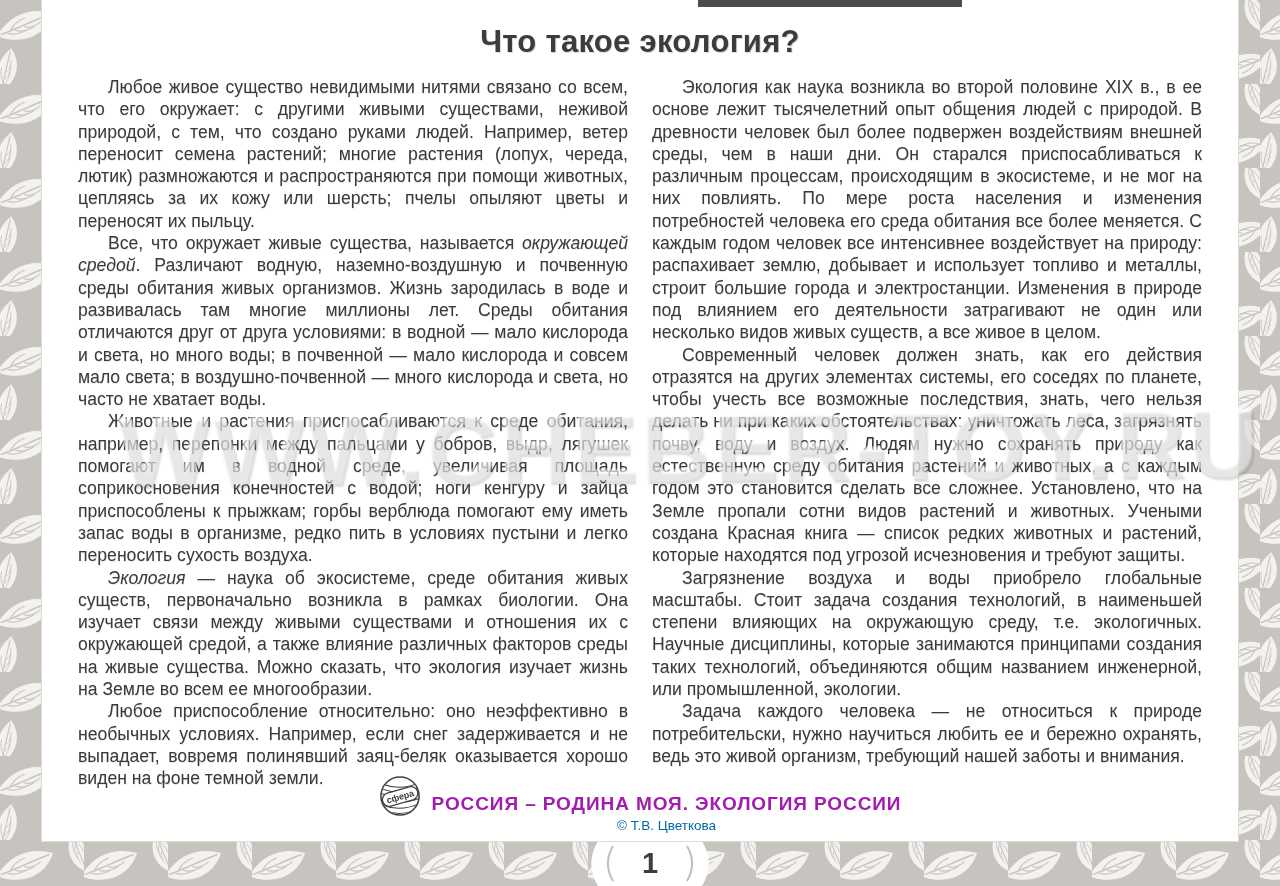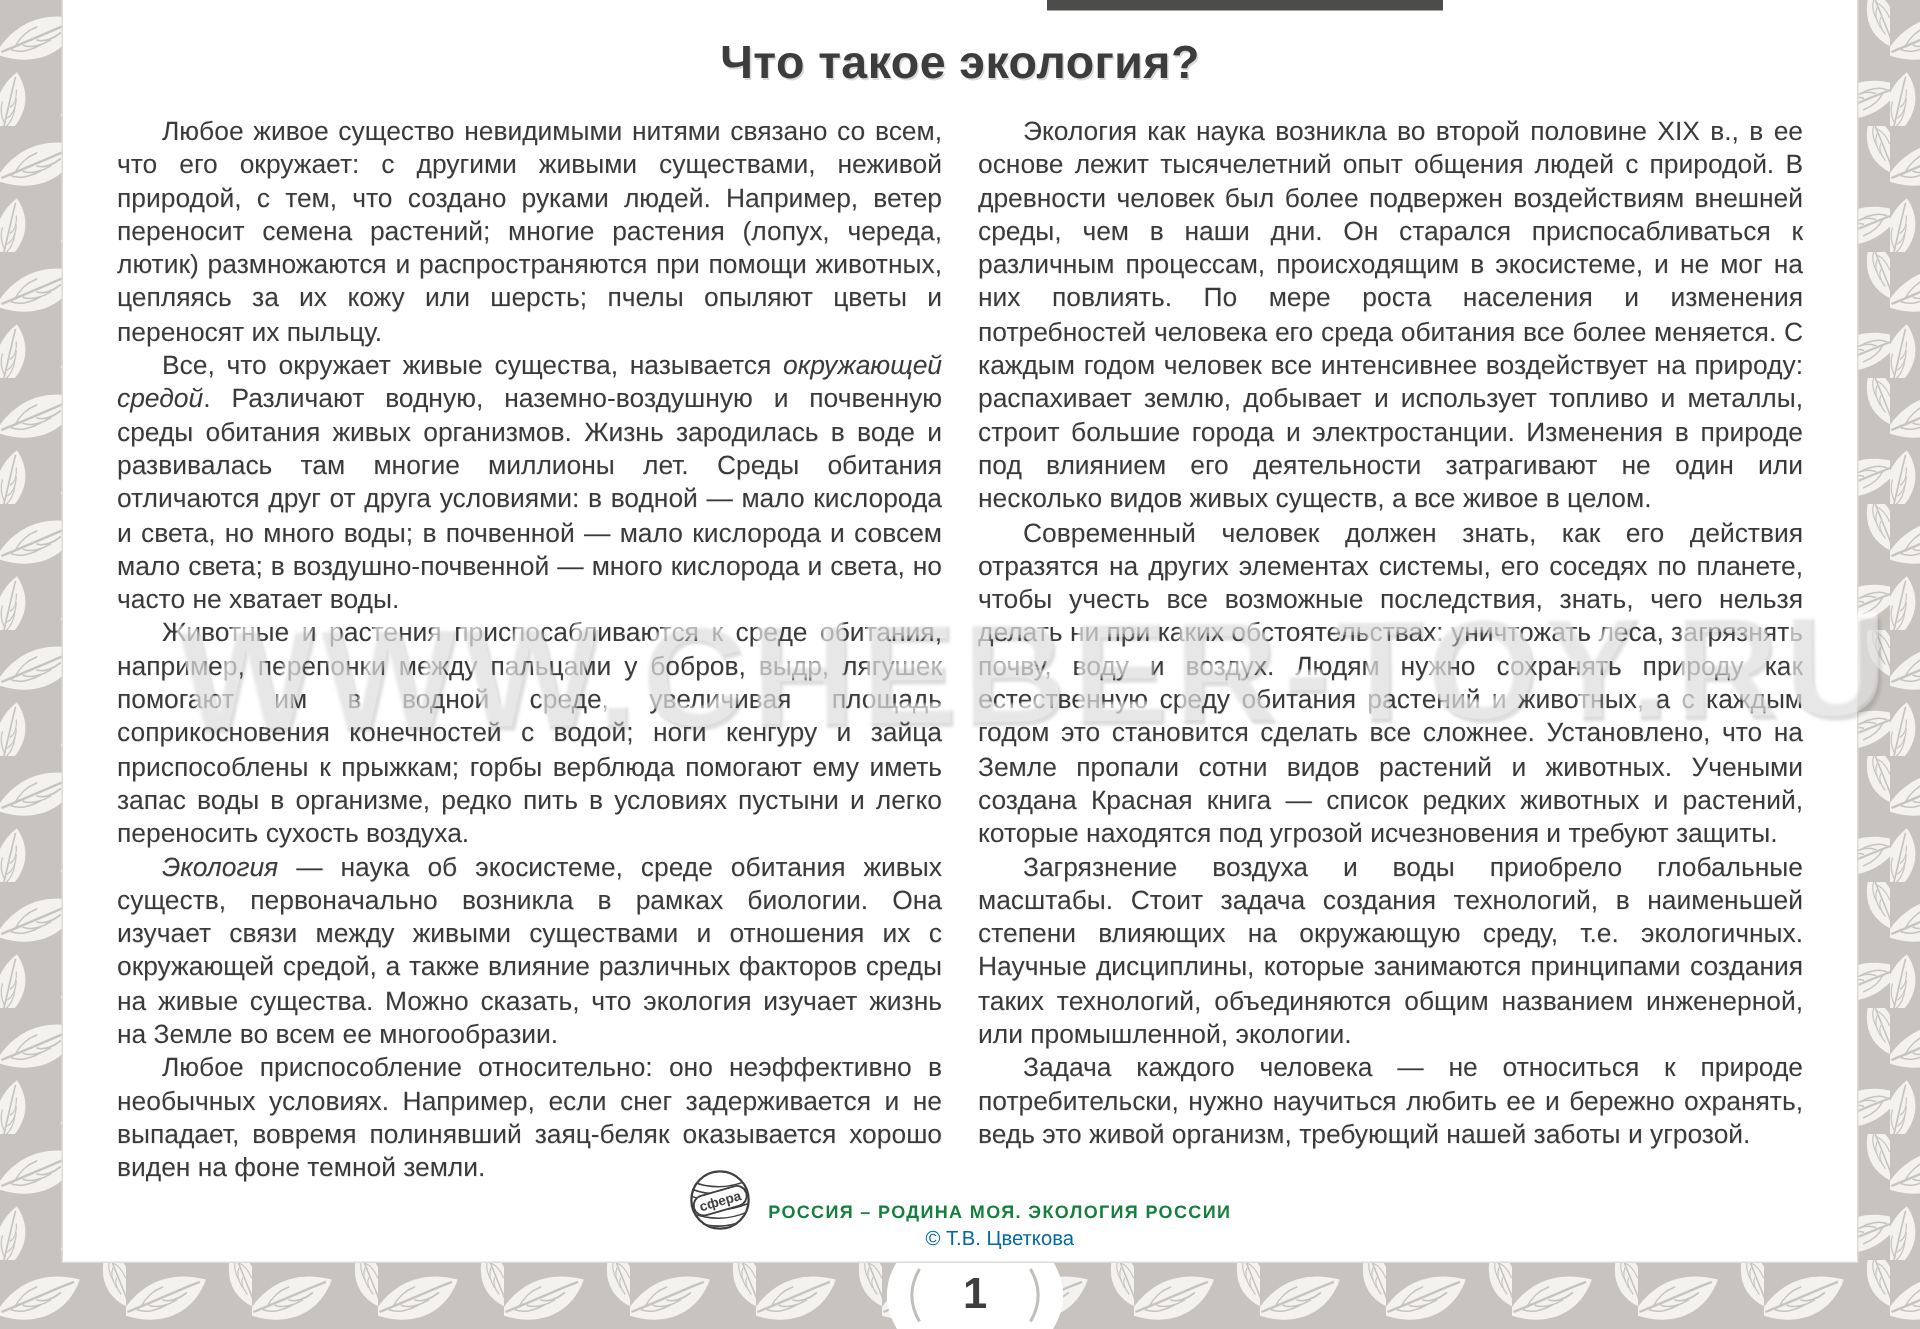"Задача каждого человека — не" span { text: угрозой -> внимания }
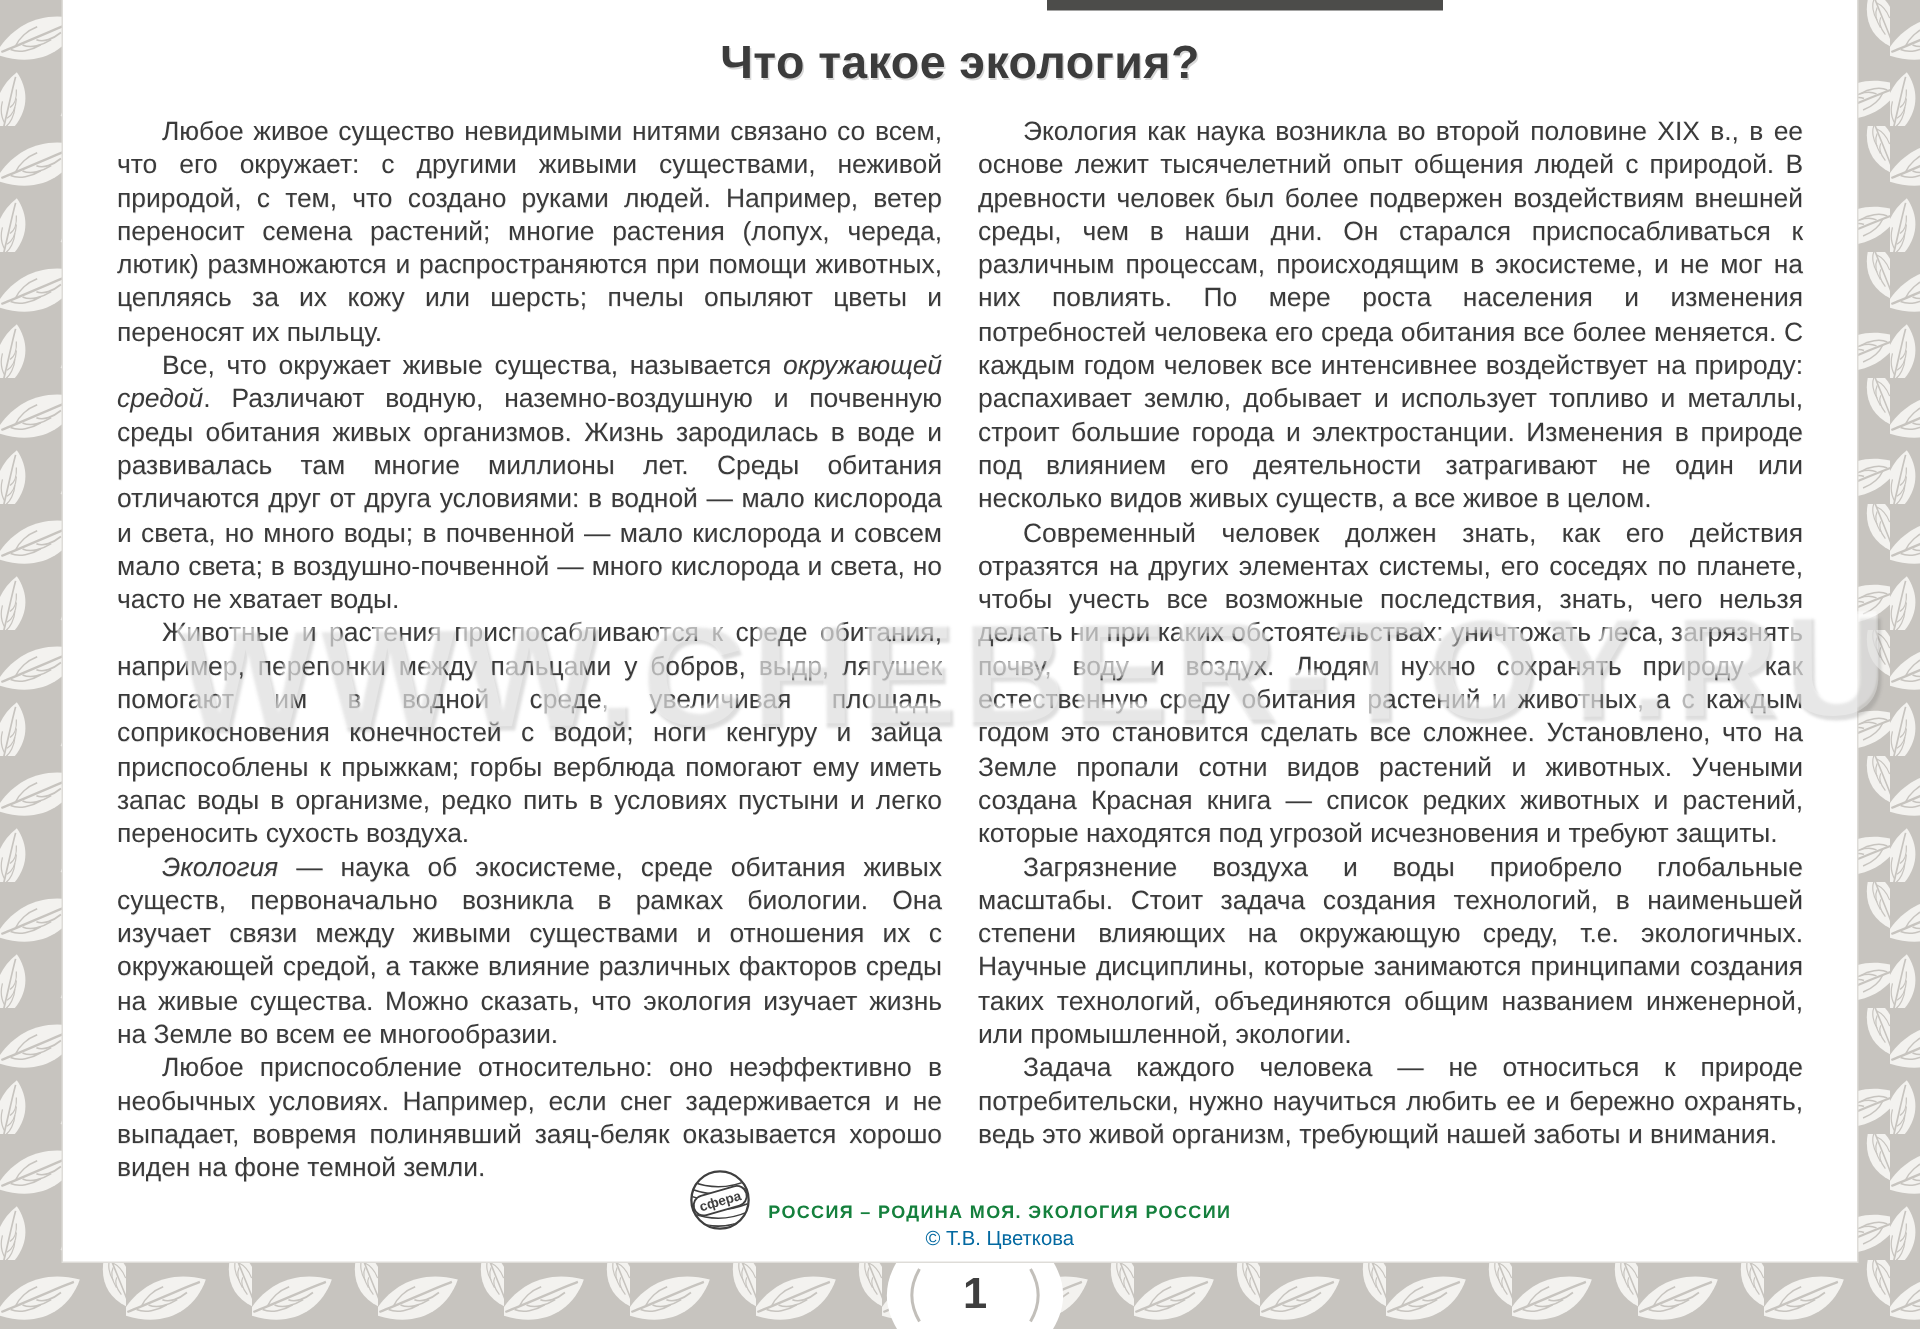"РОССИЯ – РОДИНА МОЯ. ЭКОЛОГИЯ" .footer-line1 { color: #15803d -> #a21caf; font-size: 12px -> 19px }
